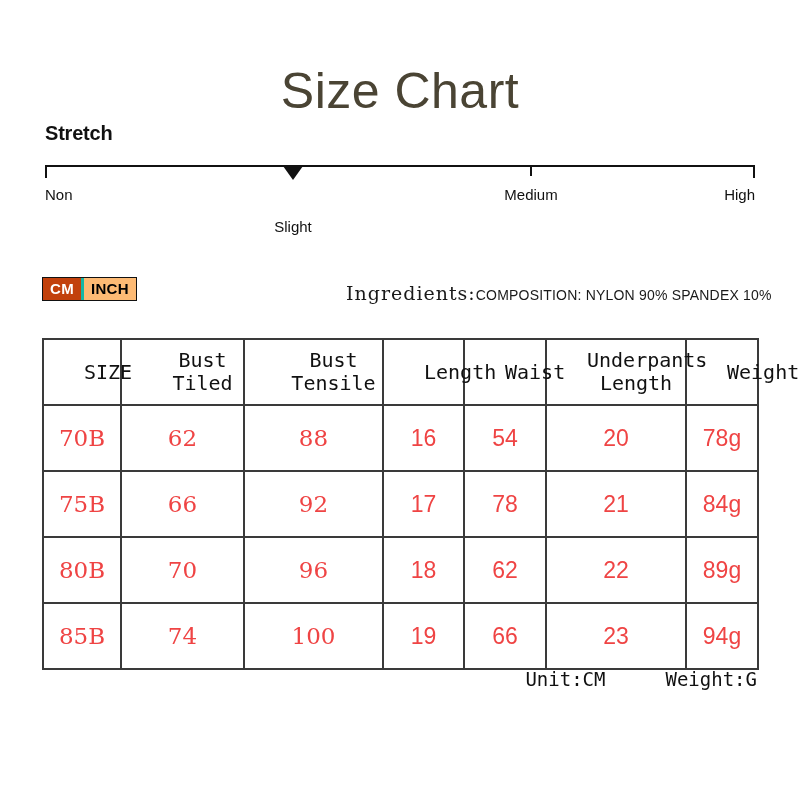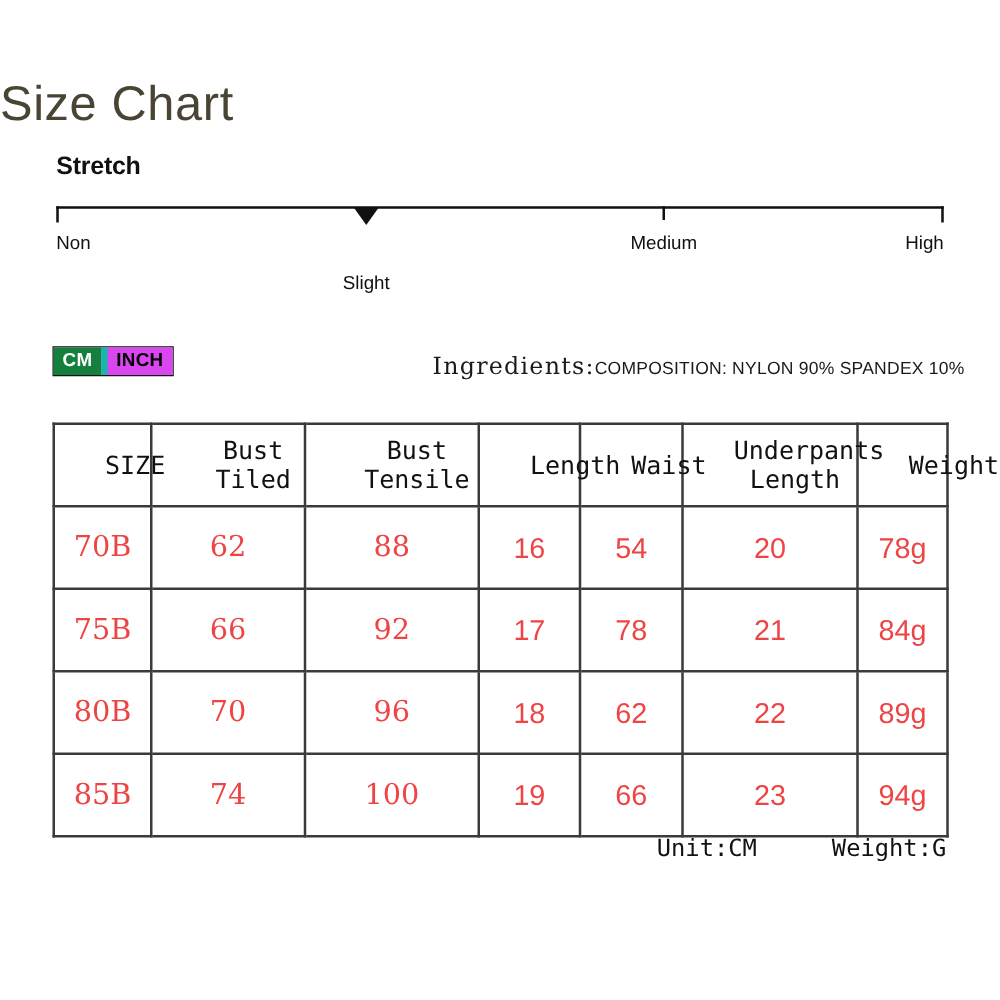"Size Chart" .title { font-size: 39px -> 50px; text-align: left -> center }
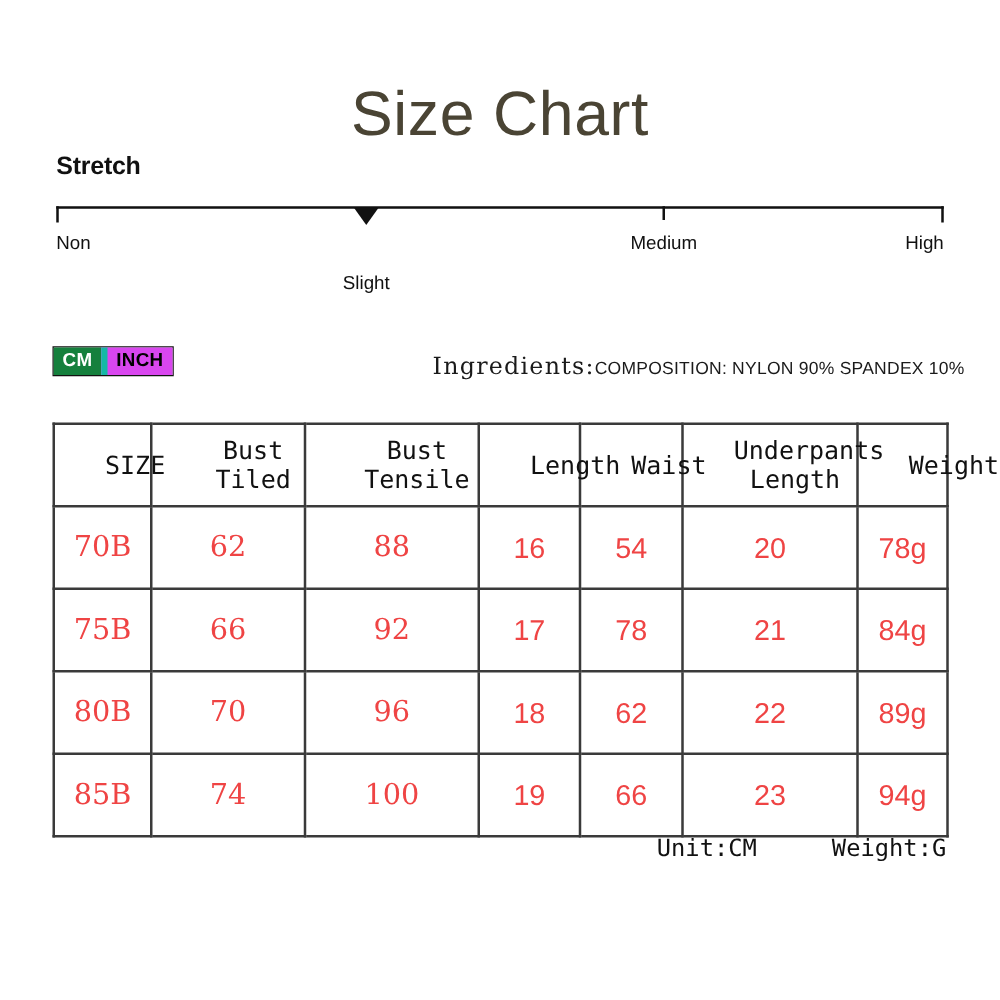"CM" .unit-opt.active { background: #15803d -> #c2410c }
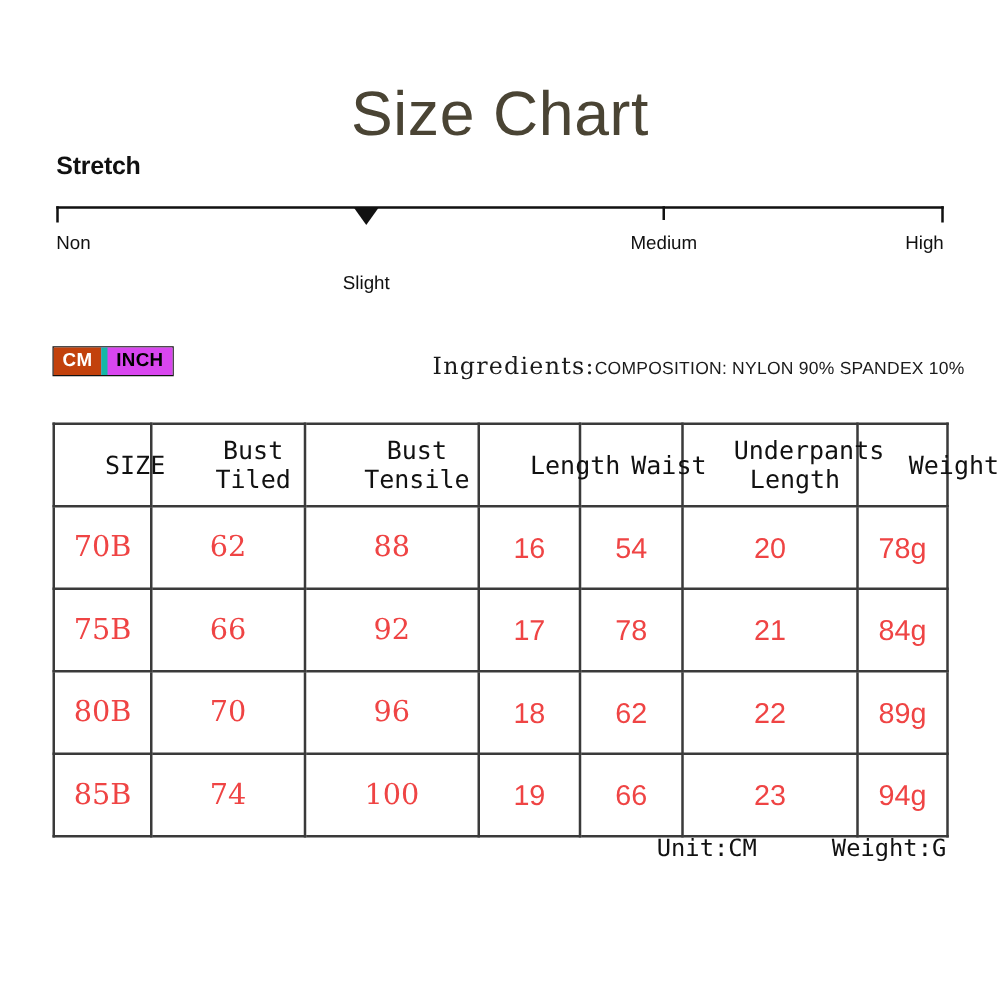"INCH" .unit-opt.inactive { background: #d946ef -> #fdba74; border-left: 5px solid #14b8a6 -> 3px solid #14b8a6 }
